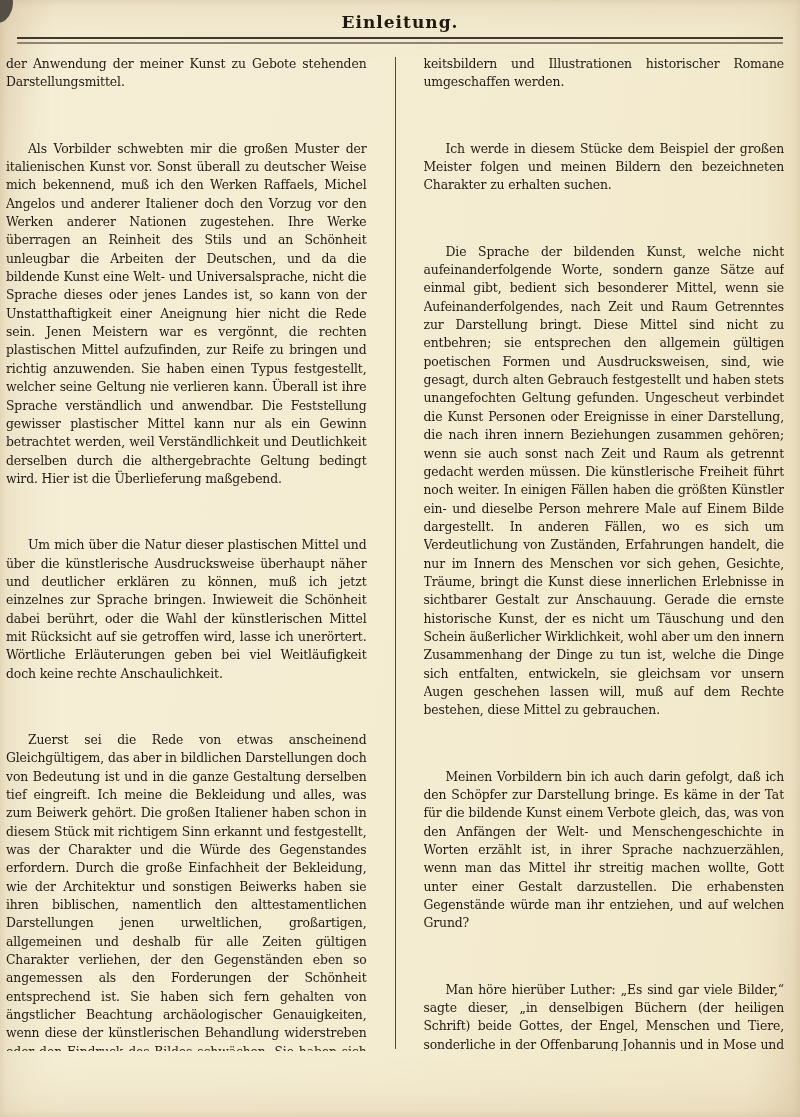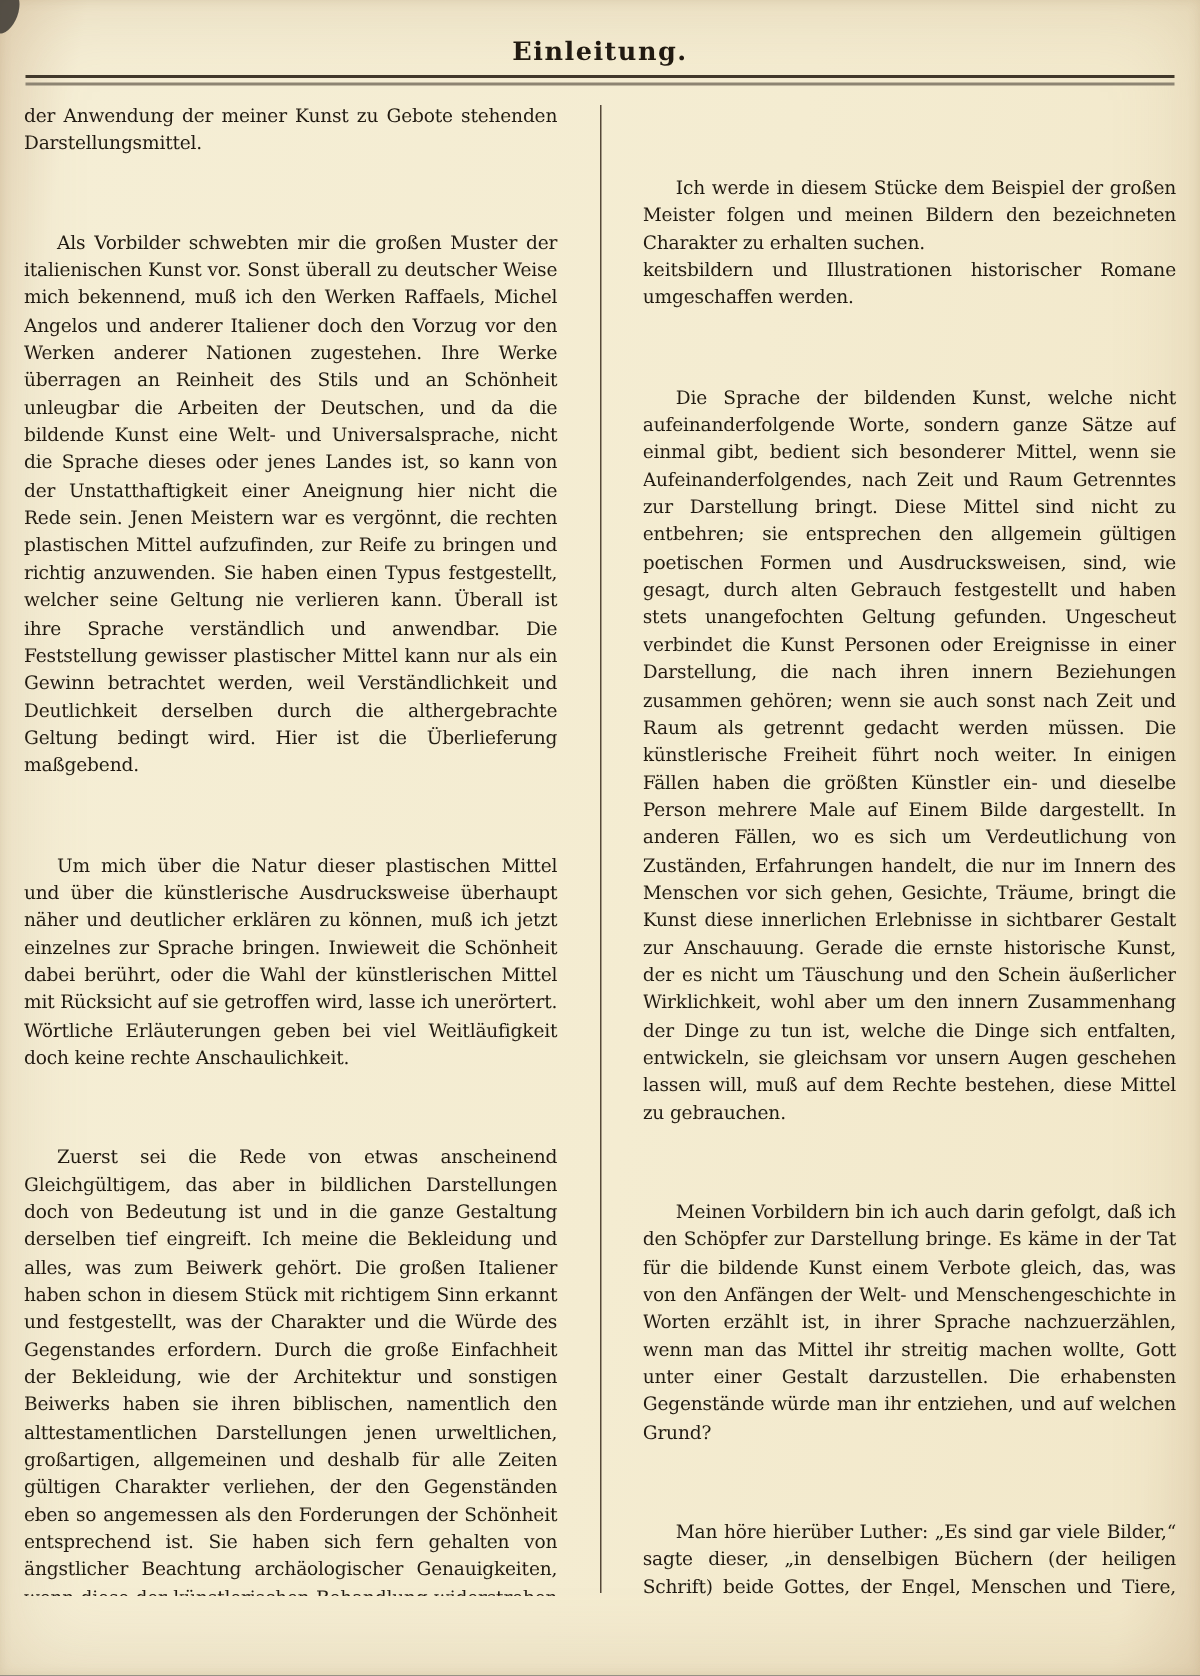"Einleitung." .header-title { margin-top: 13px -> none }
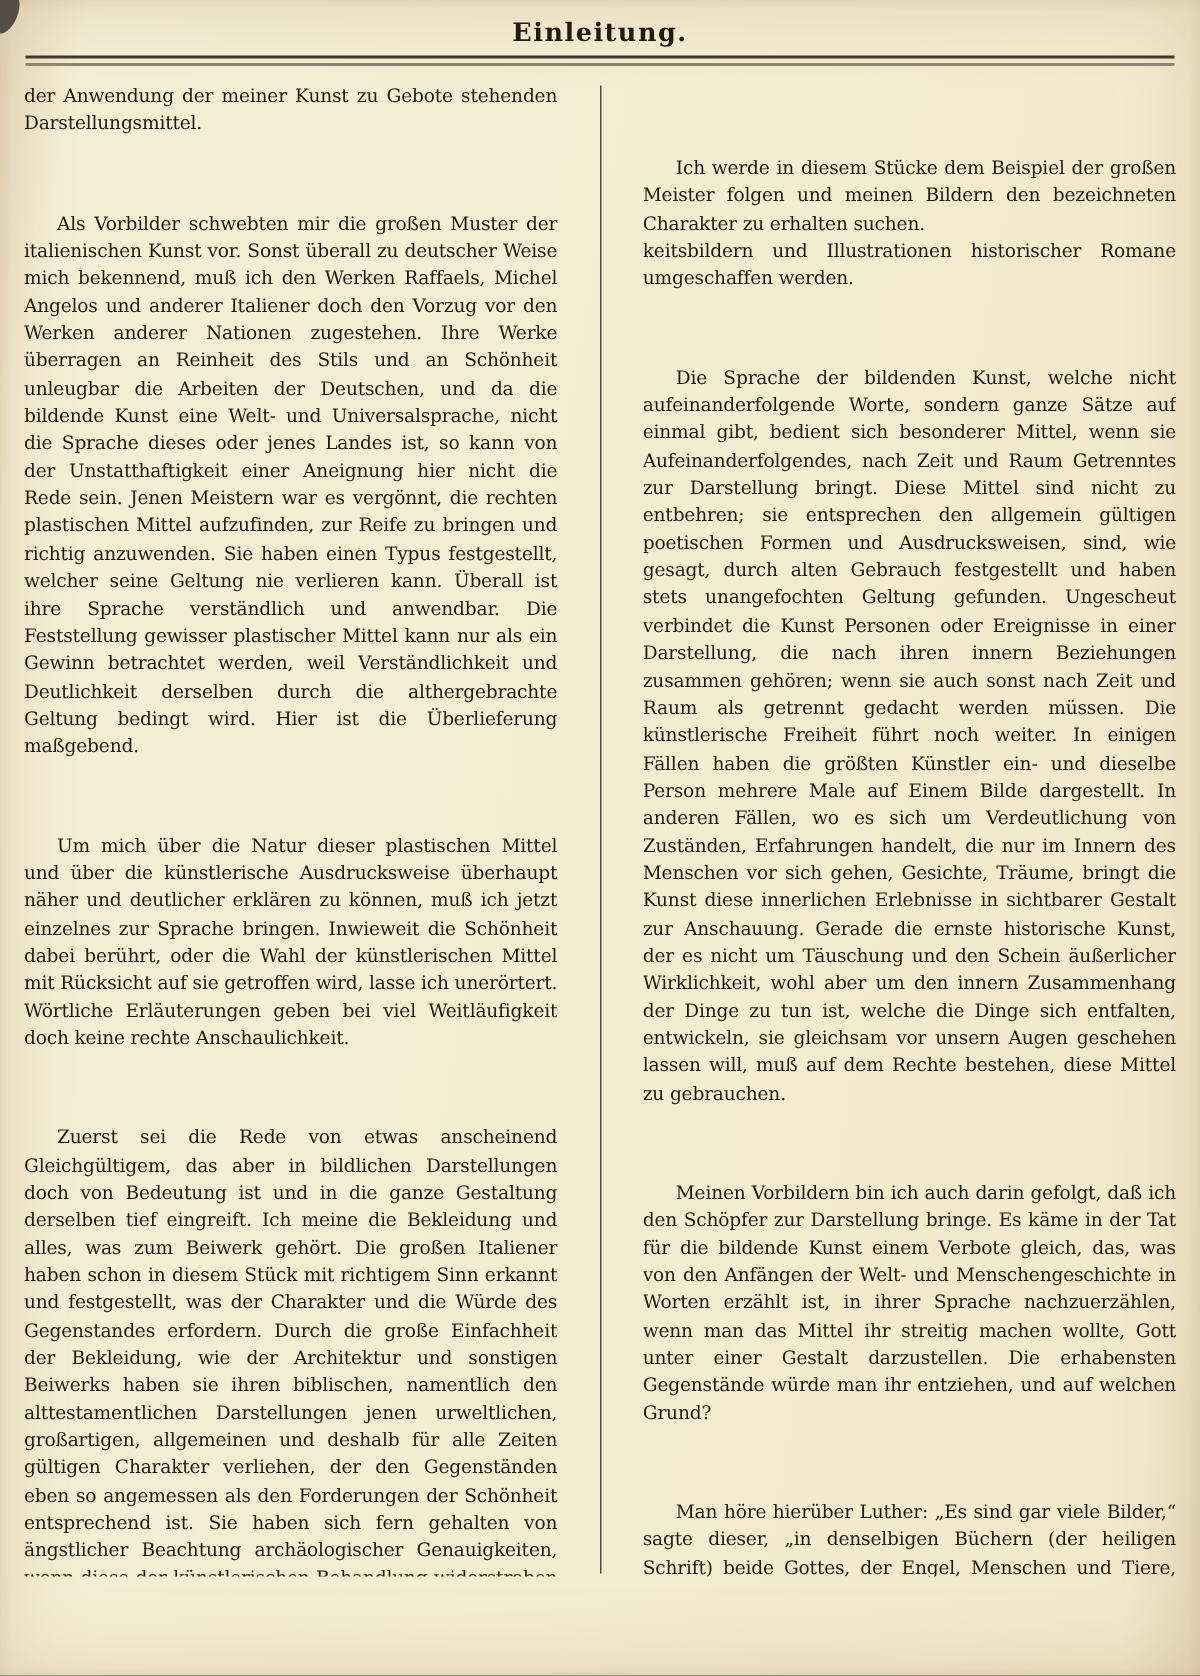"der Anwendung der meiner Kunst" .columns { padding: 11px 16px 0 16px -> 11px 16px 0 6px }
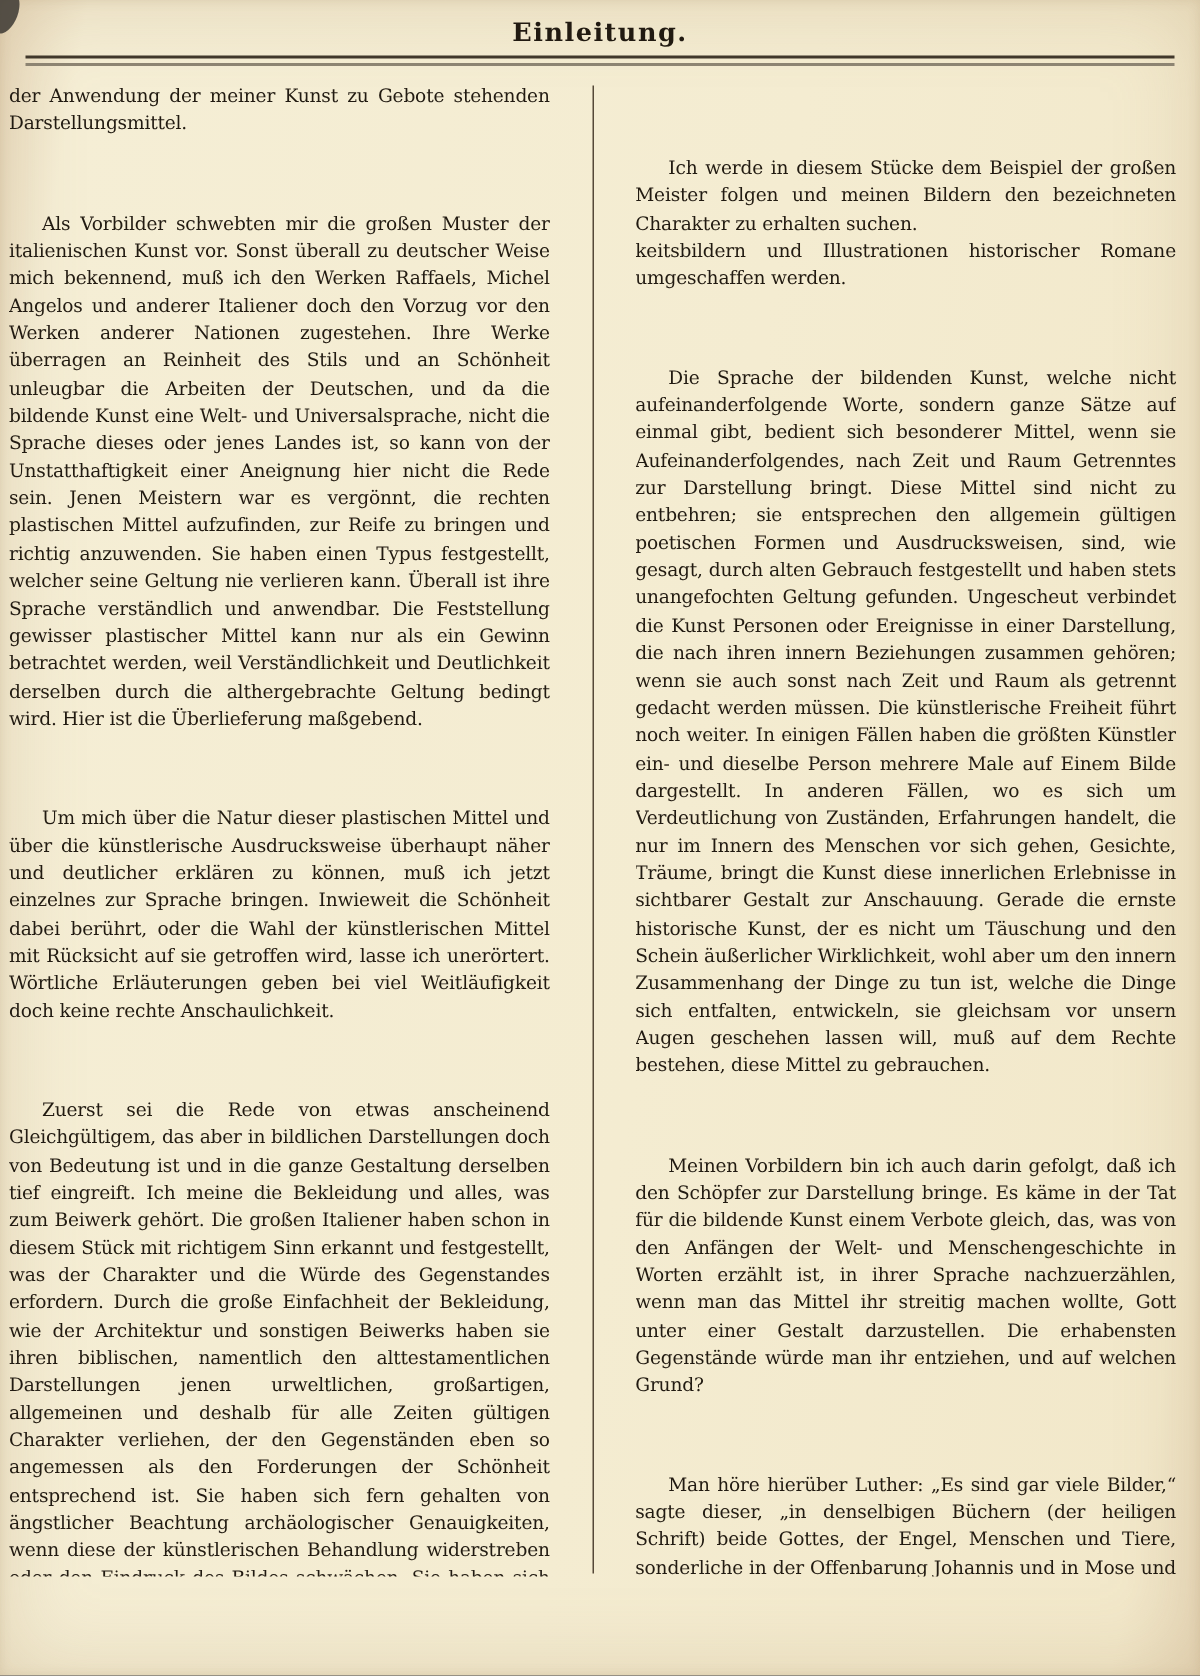"Ich werde in diesem Stücke" p.para { order: before "keitsbildern und Illustrationen" -> after "keitsbildern und Illustrationen" }
